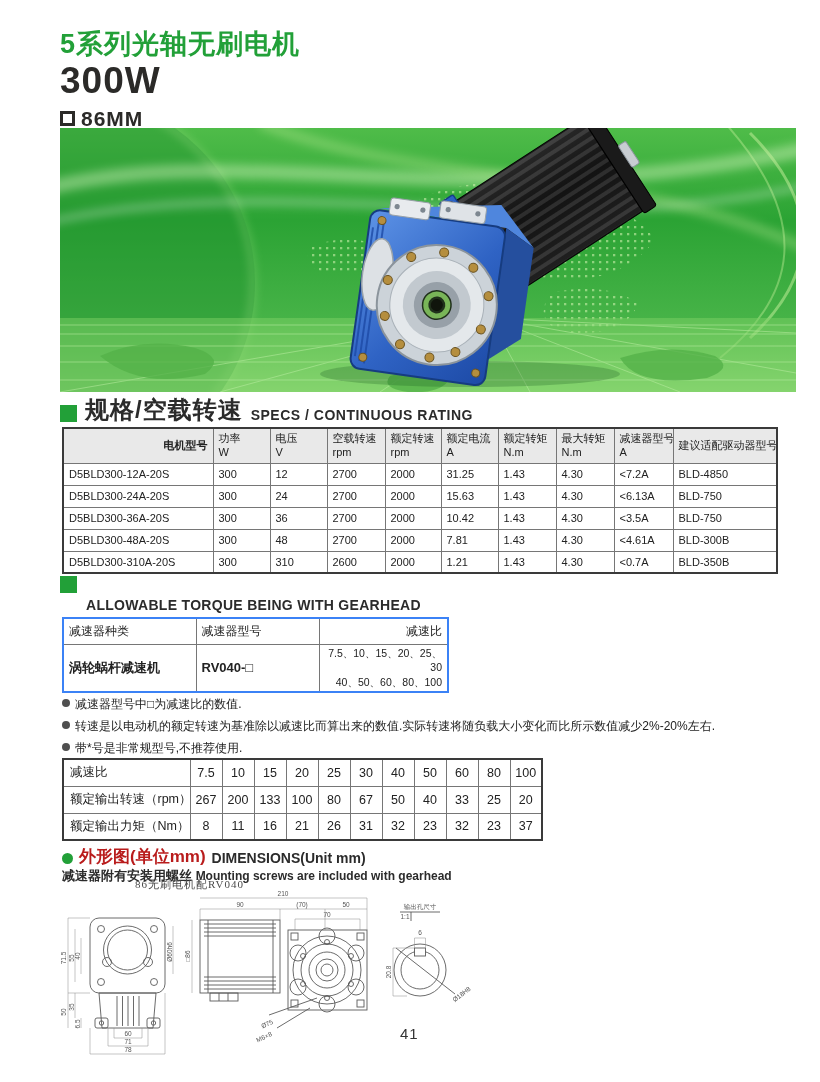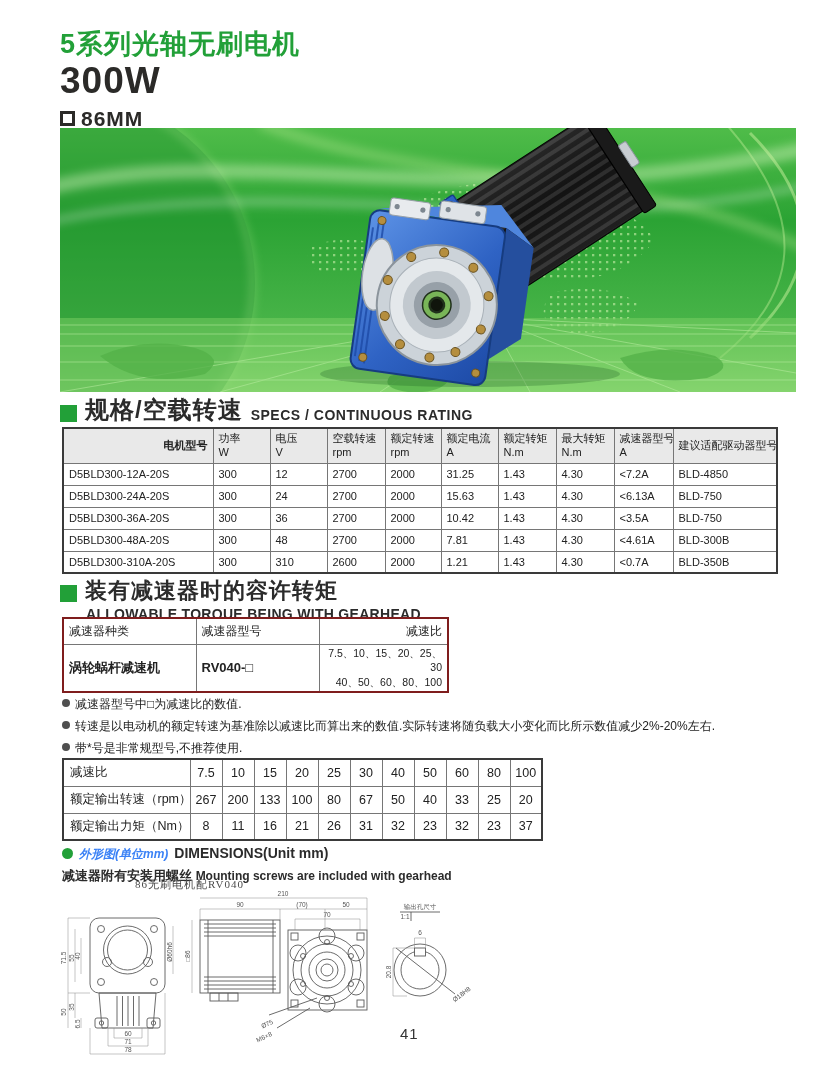"装有减速器时的容许转矩" span.sec-cn { html: <span>装有减速器时的容许转矩</span> -> none }
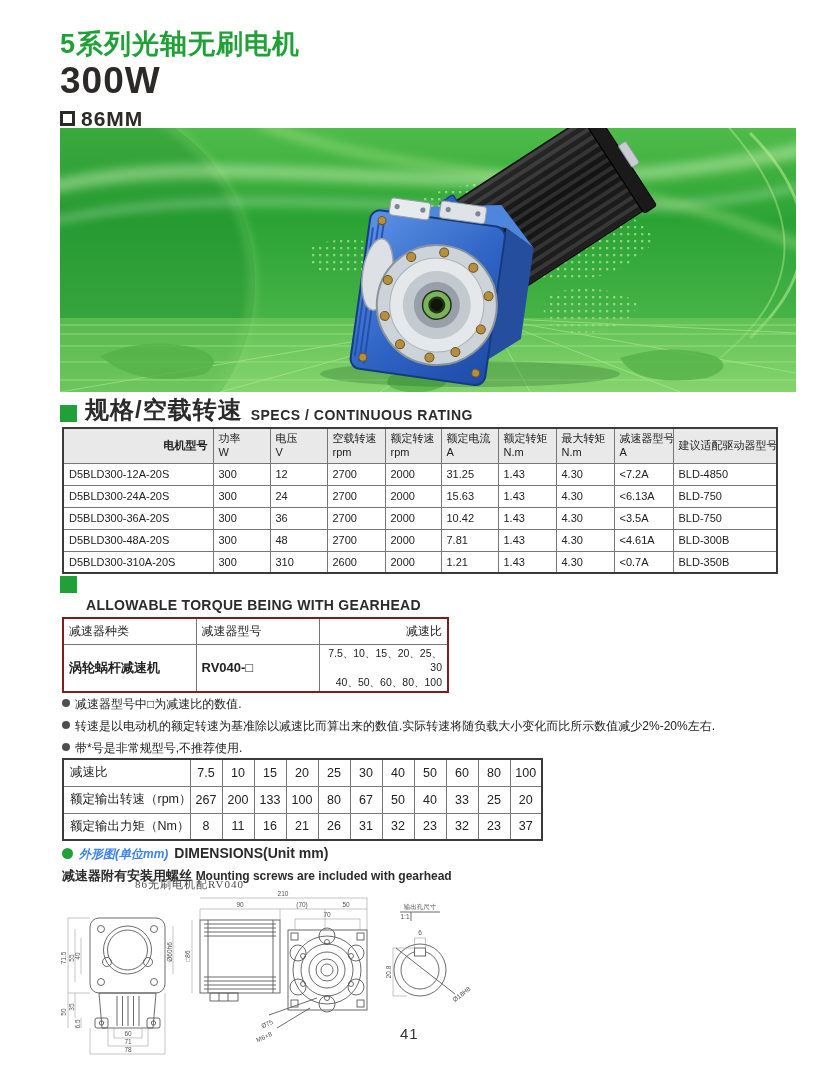"减速器种类" .gear-table { border: 2px solid #7f1d1d -> 2px solid #3b82f6 }
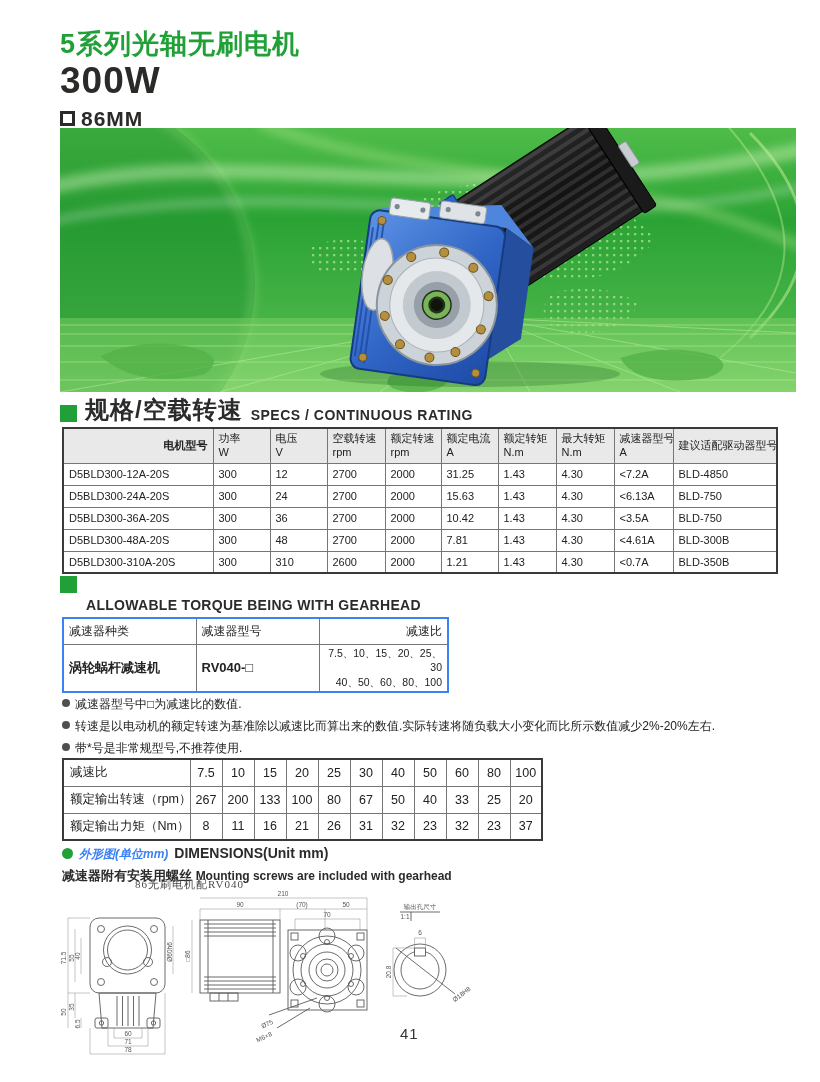"外形图(单位mm)" .dim-cn { color: #3b82f6 -> #b91c1c; font-size: 12px -> 17px; font-style: italic -> none }
